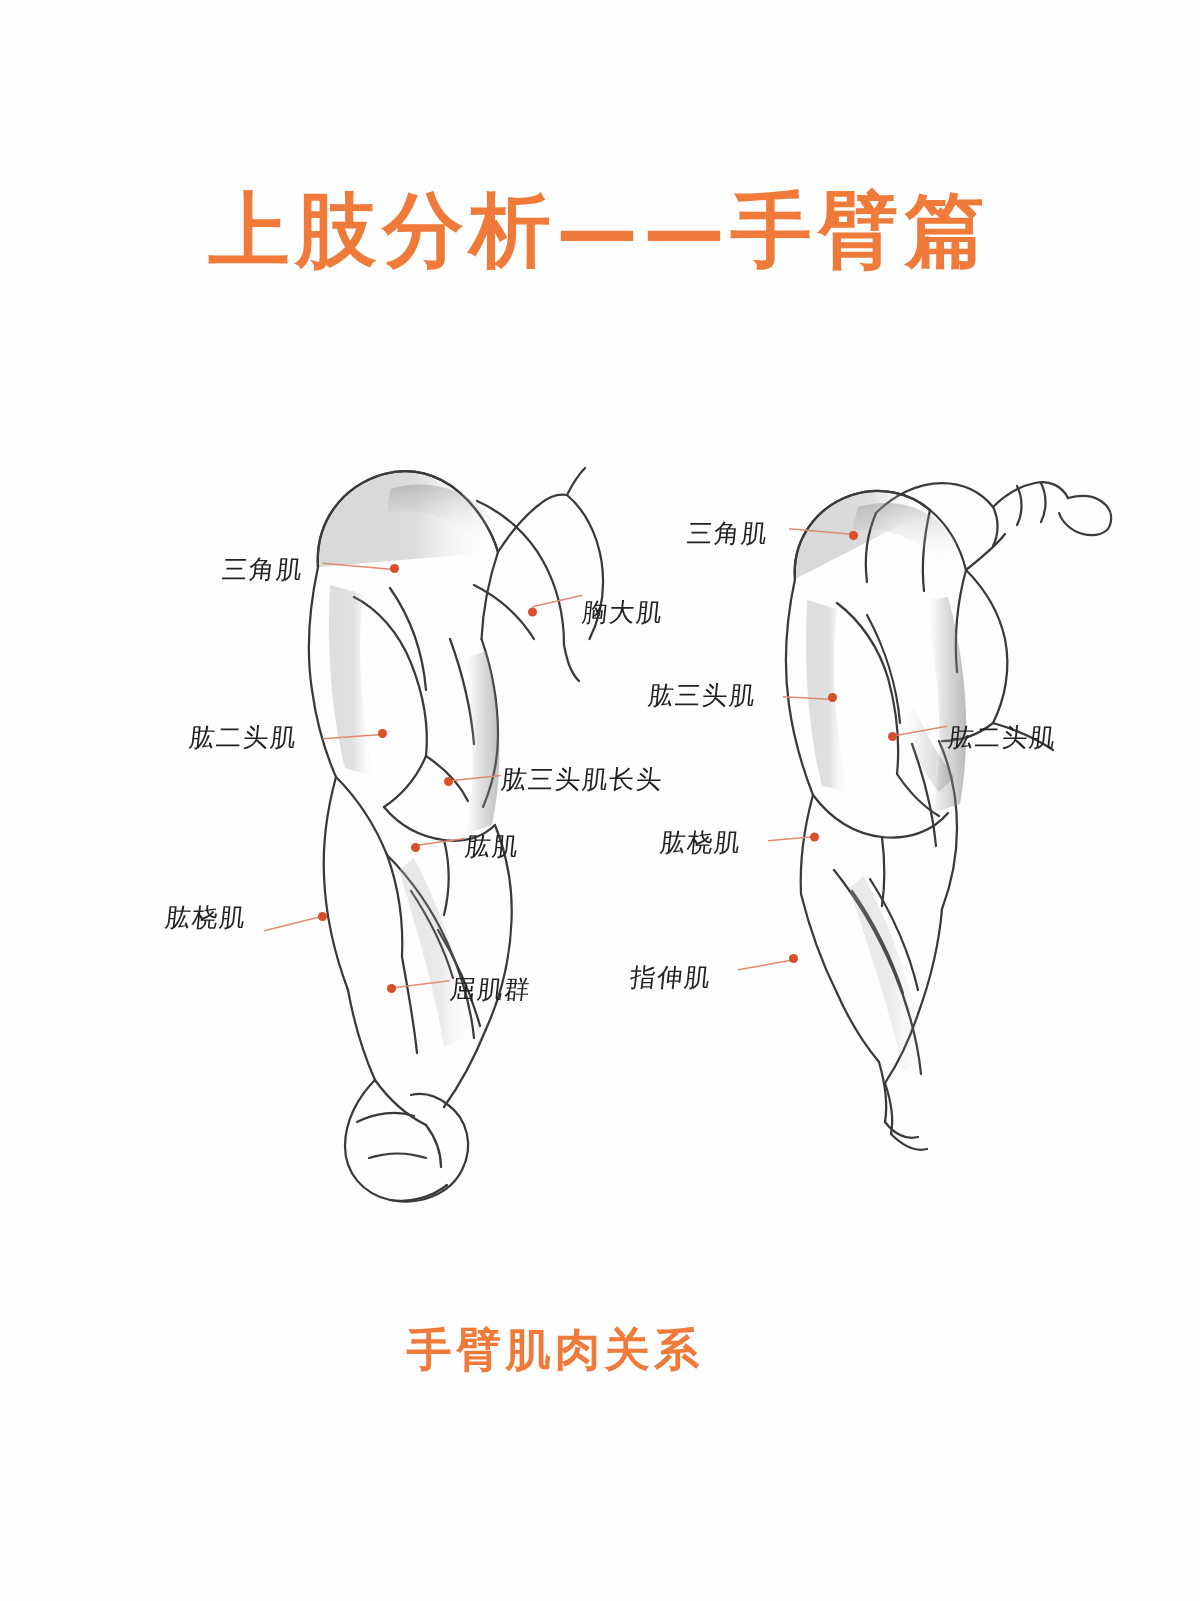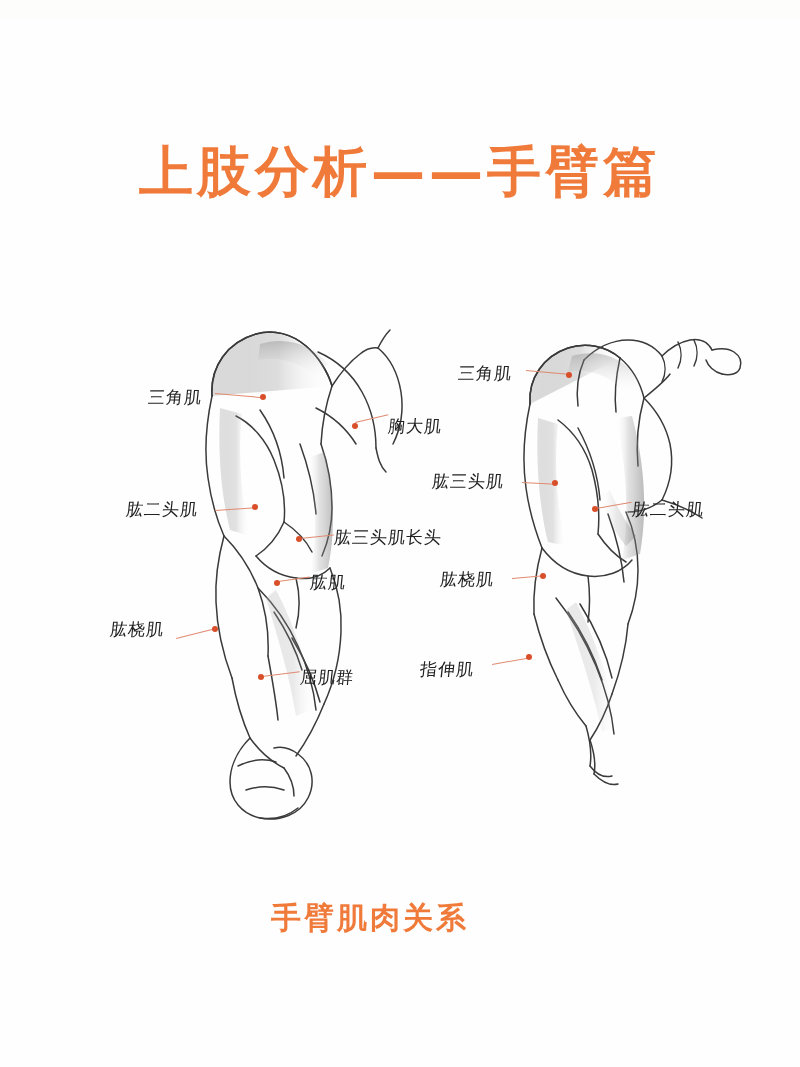"上肢分析——手臂篇" .page { margin-top: 18px -> none }
